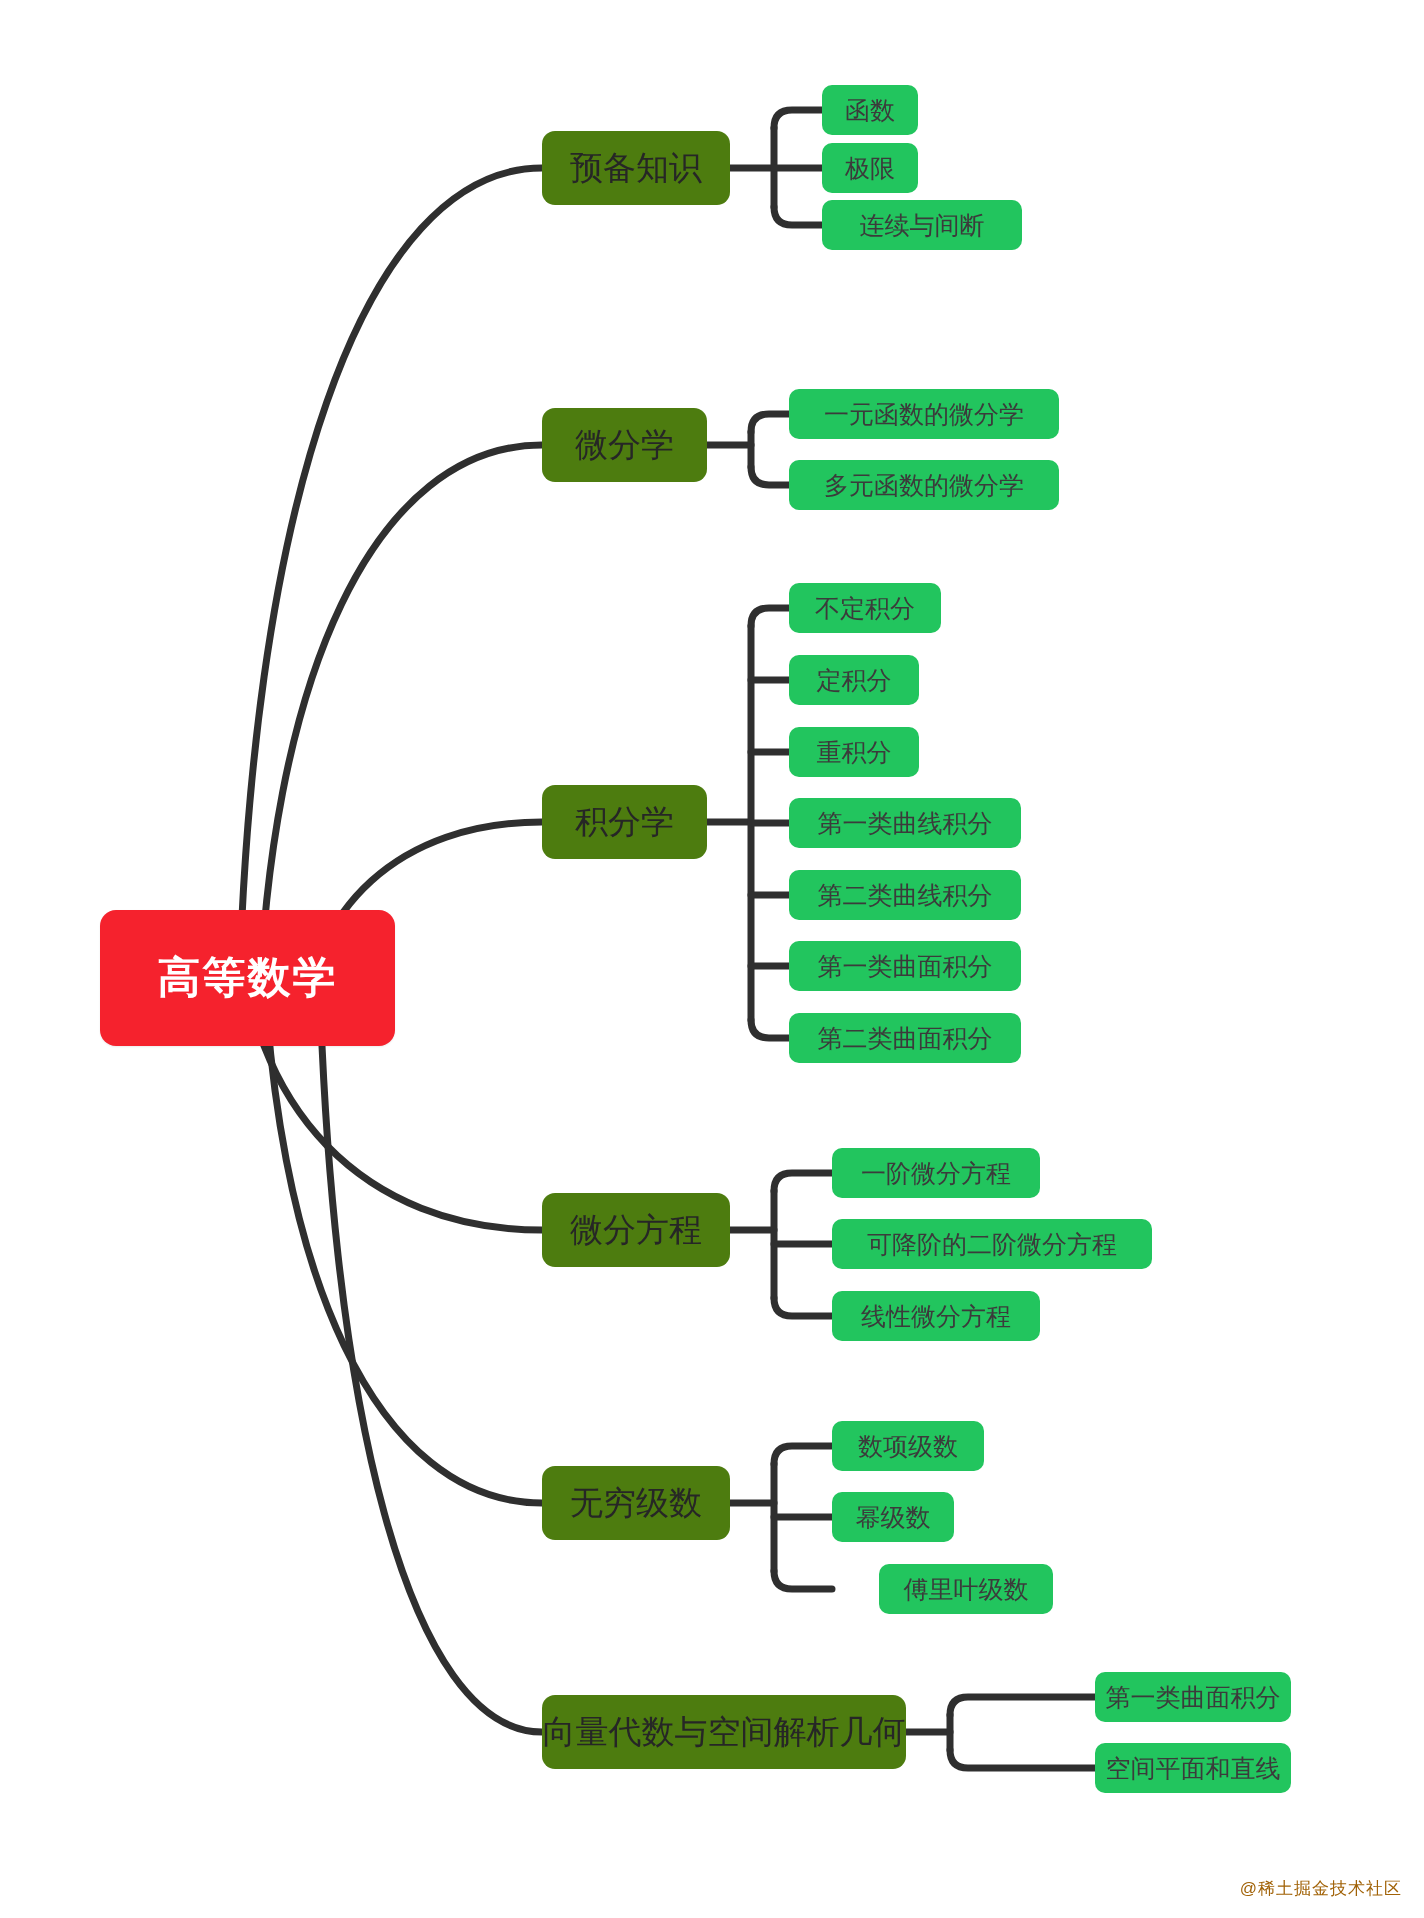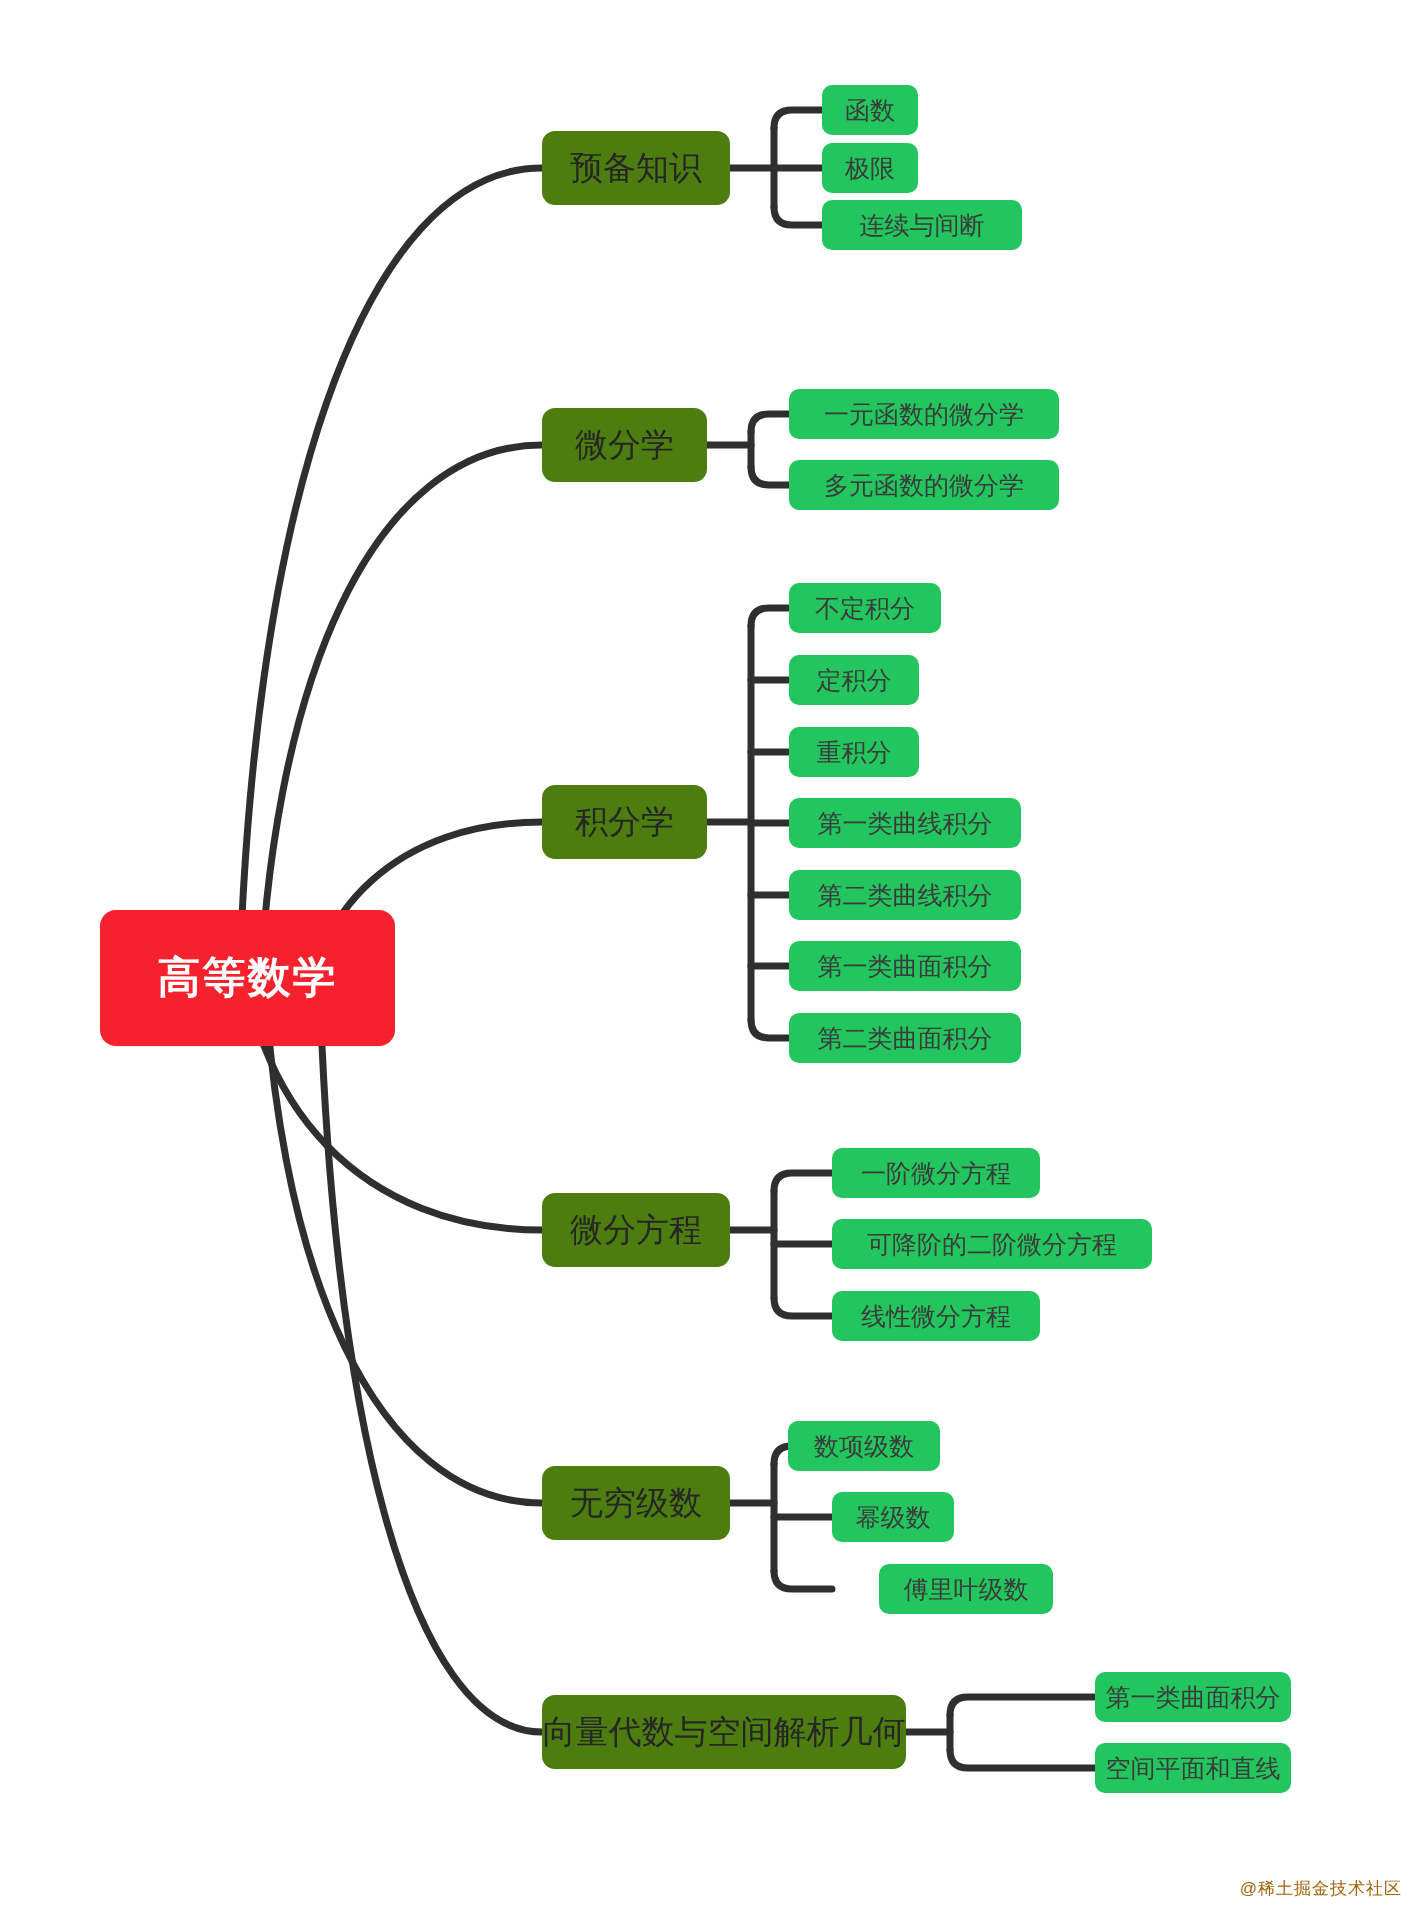"数项级数" div.node { left: 788px -> 832px }
